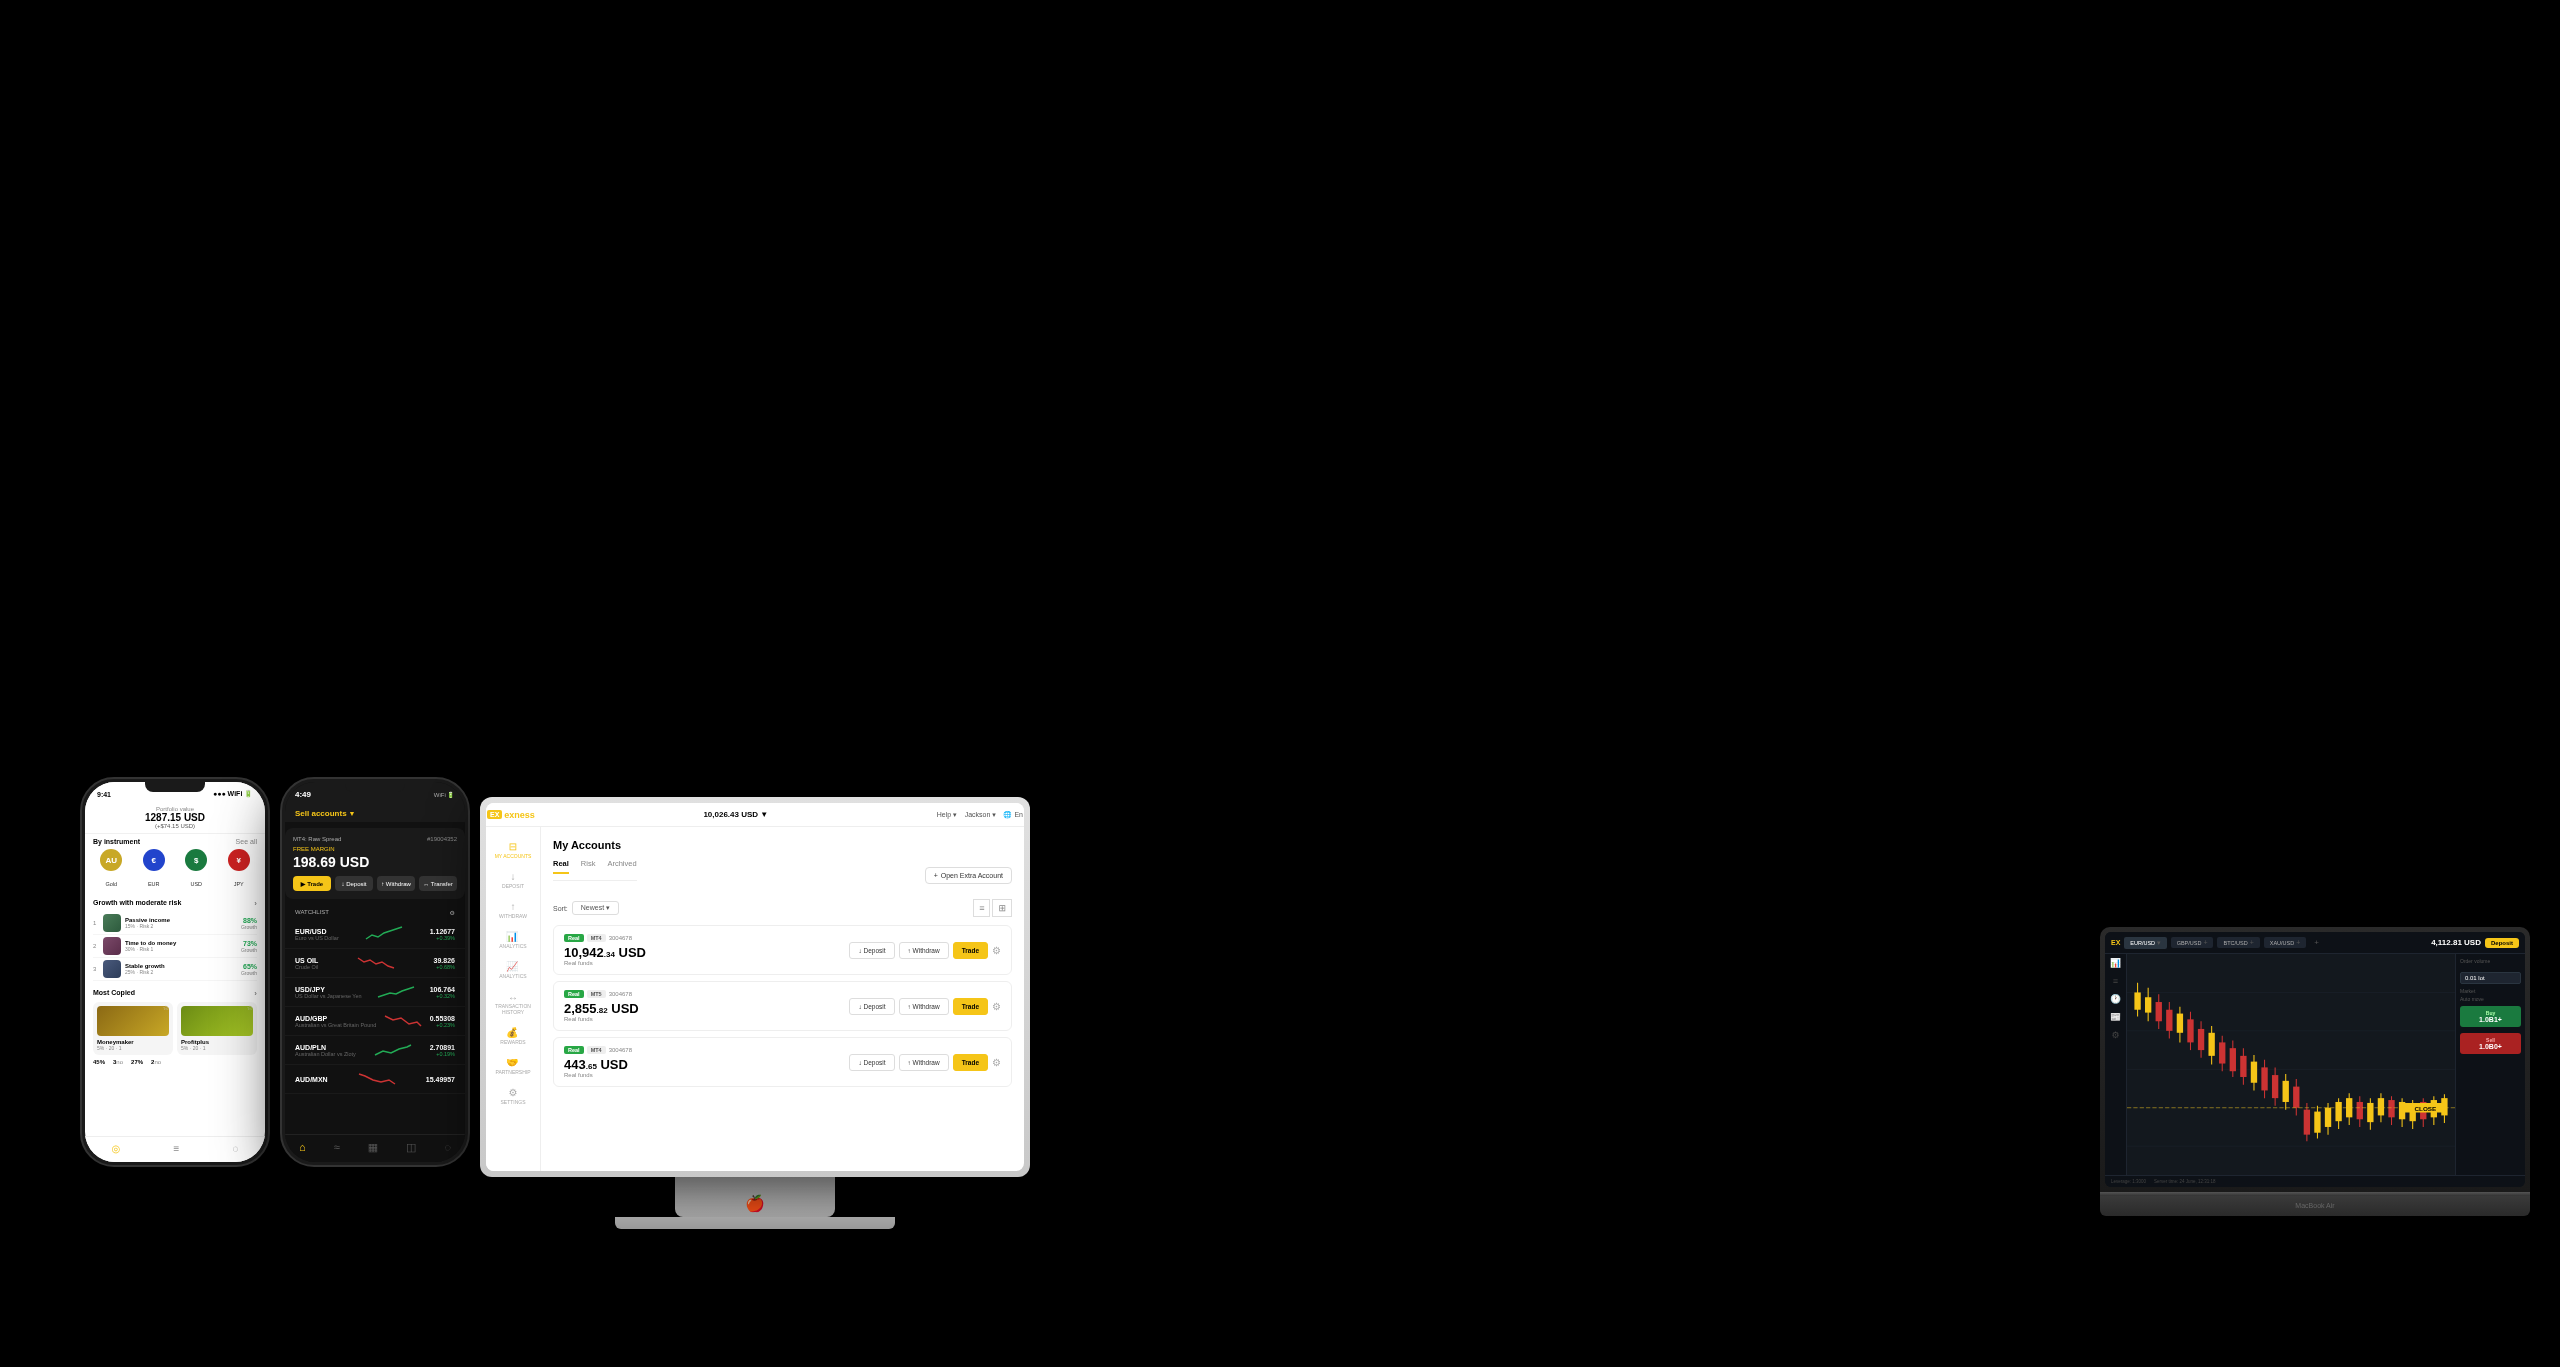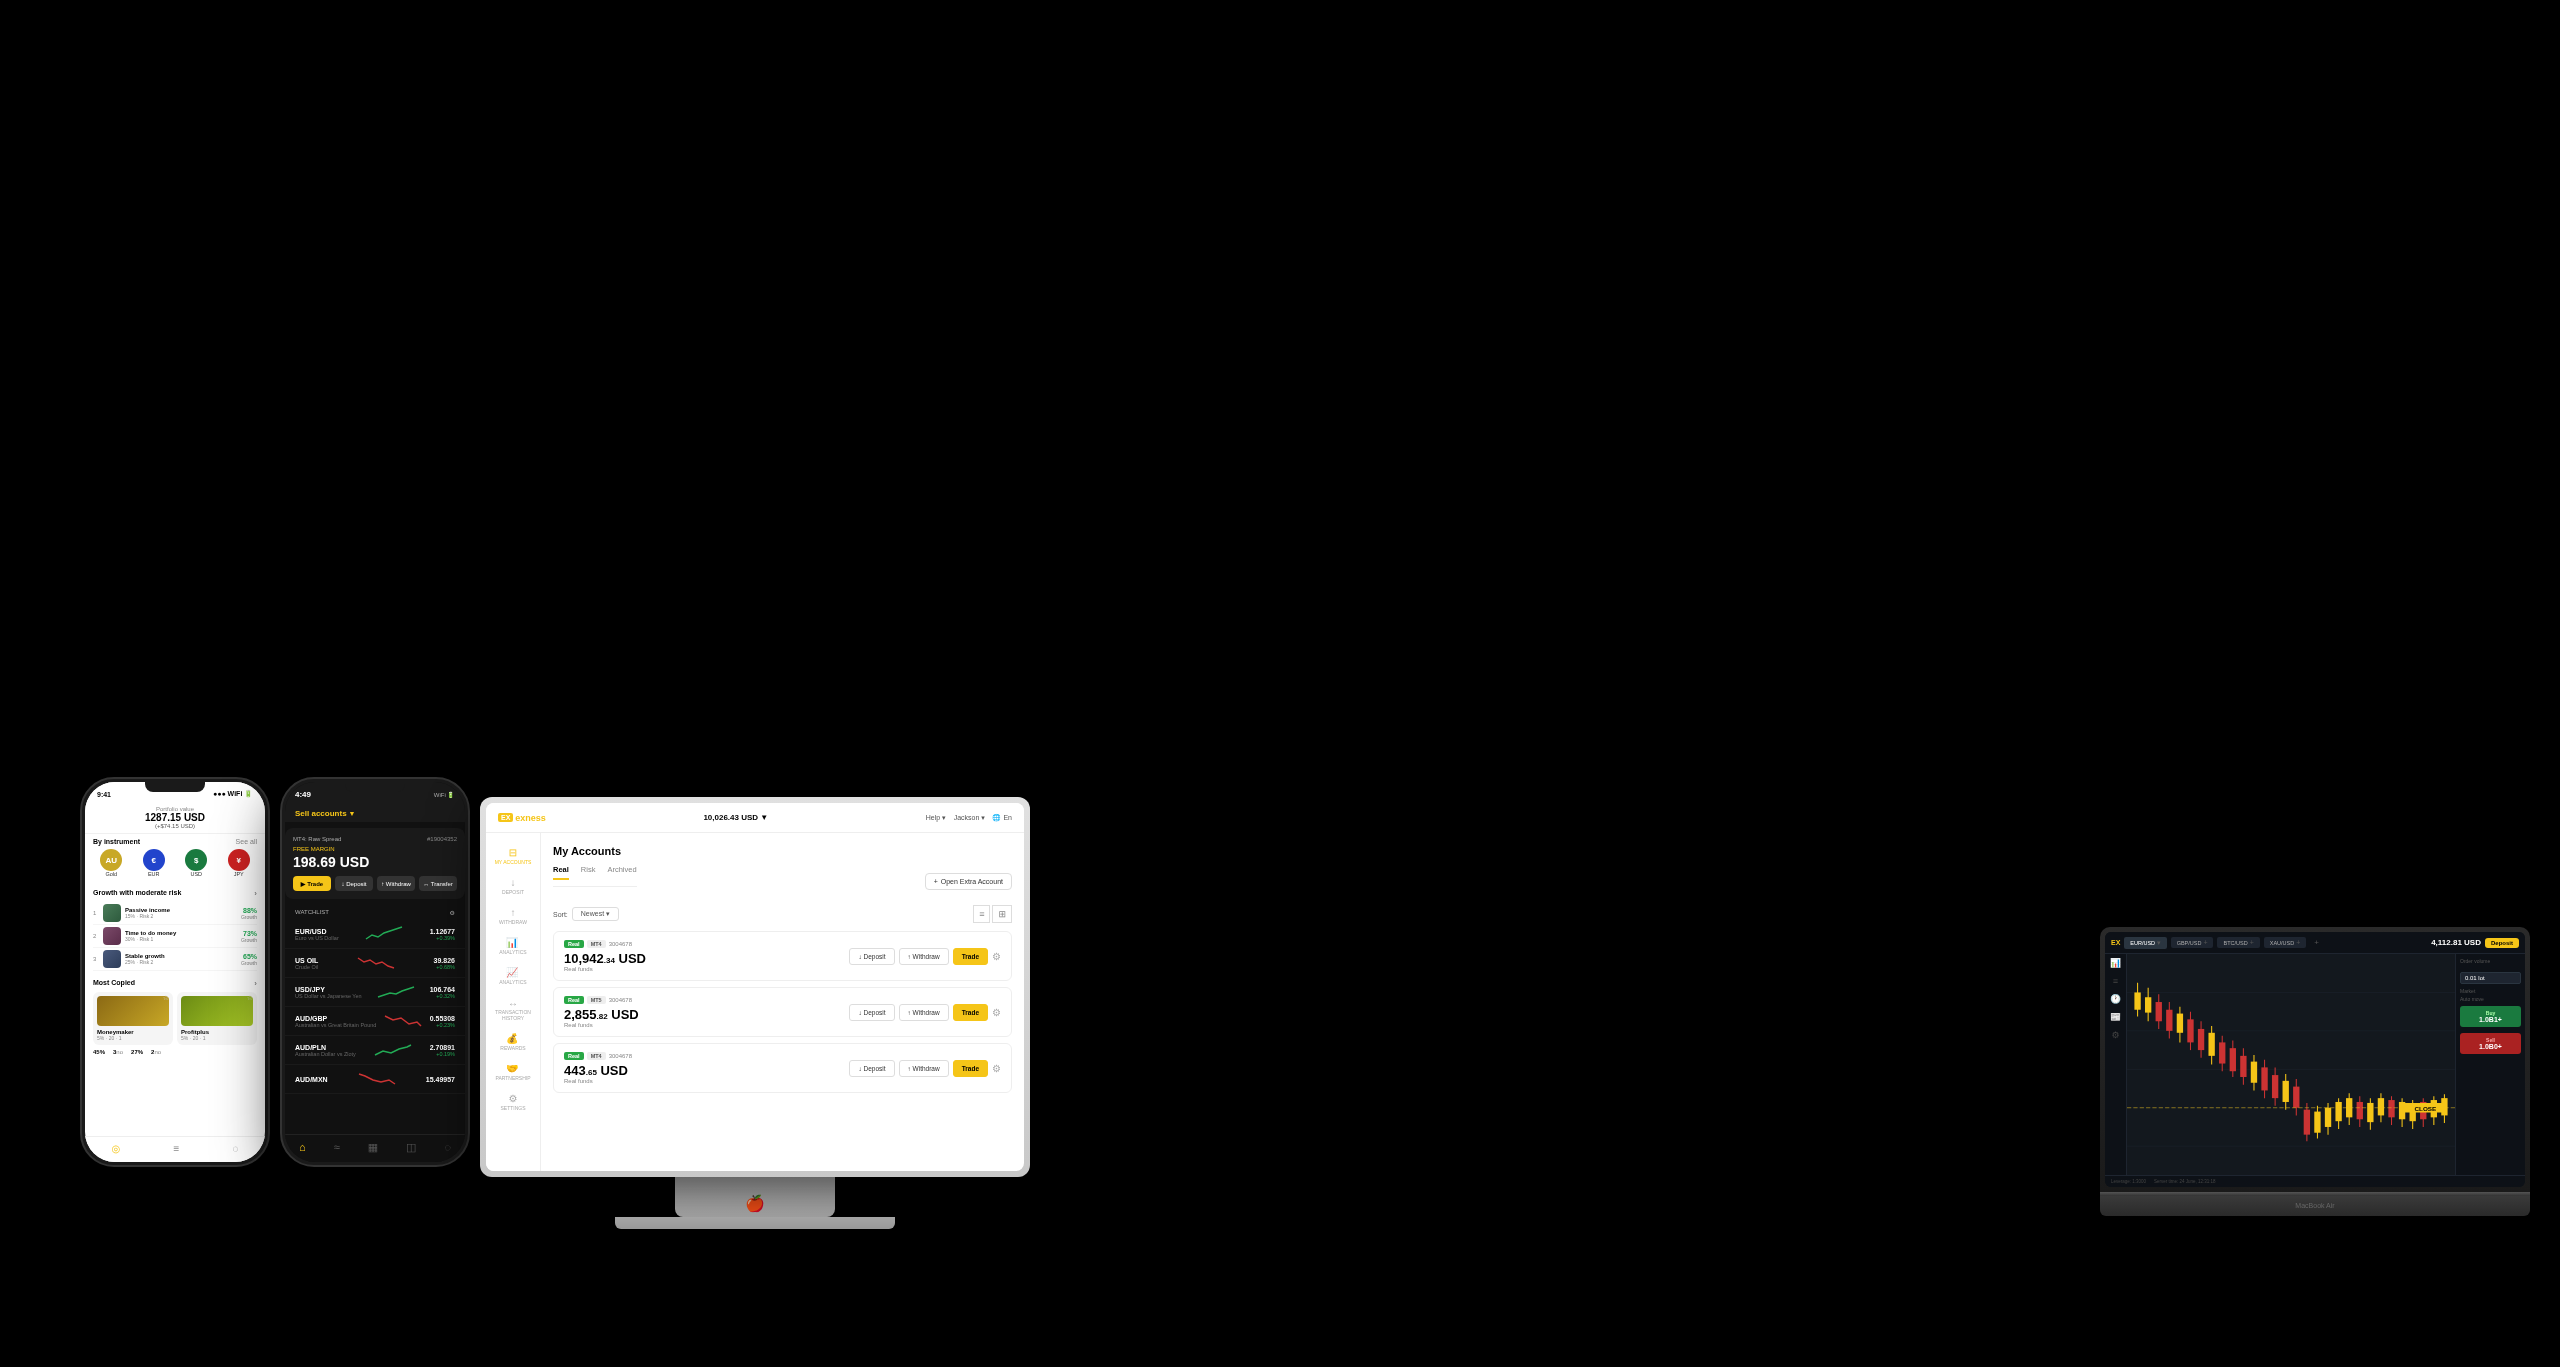"exness" .dash-header { height: 30px -> 24px; padding: 0 12px -> 0 1px }
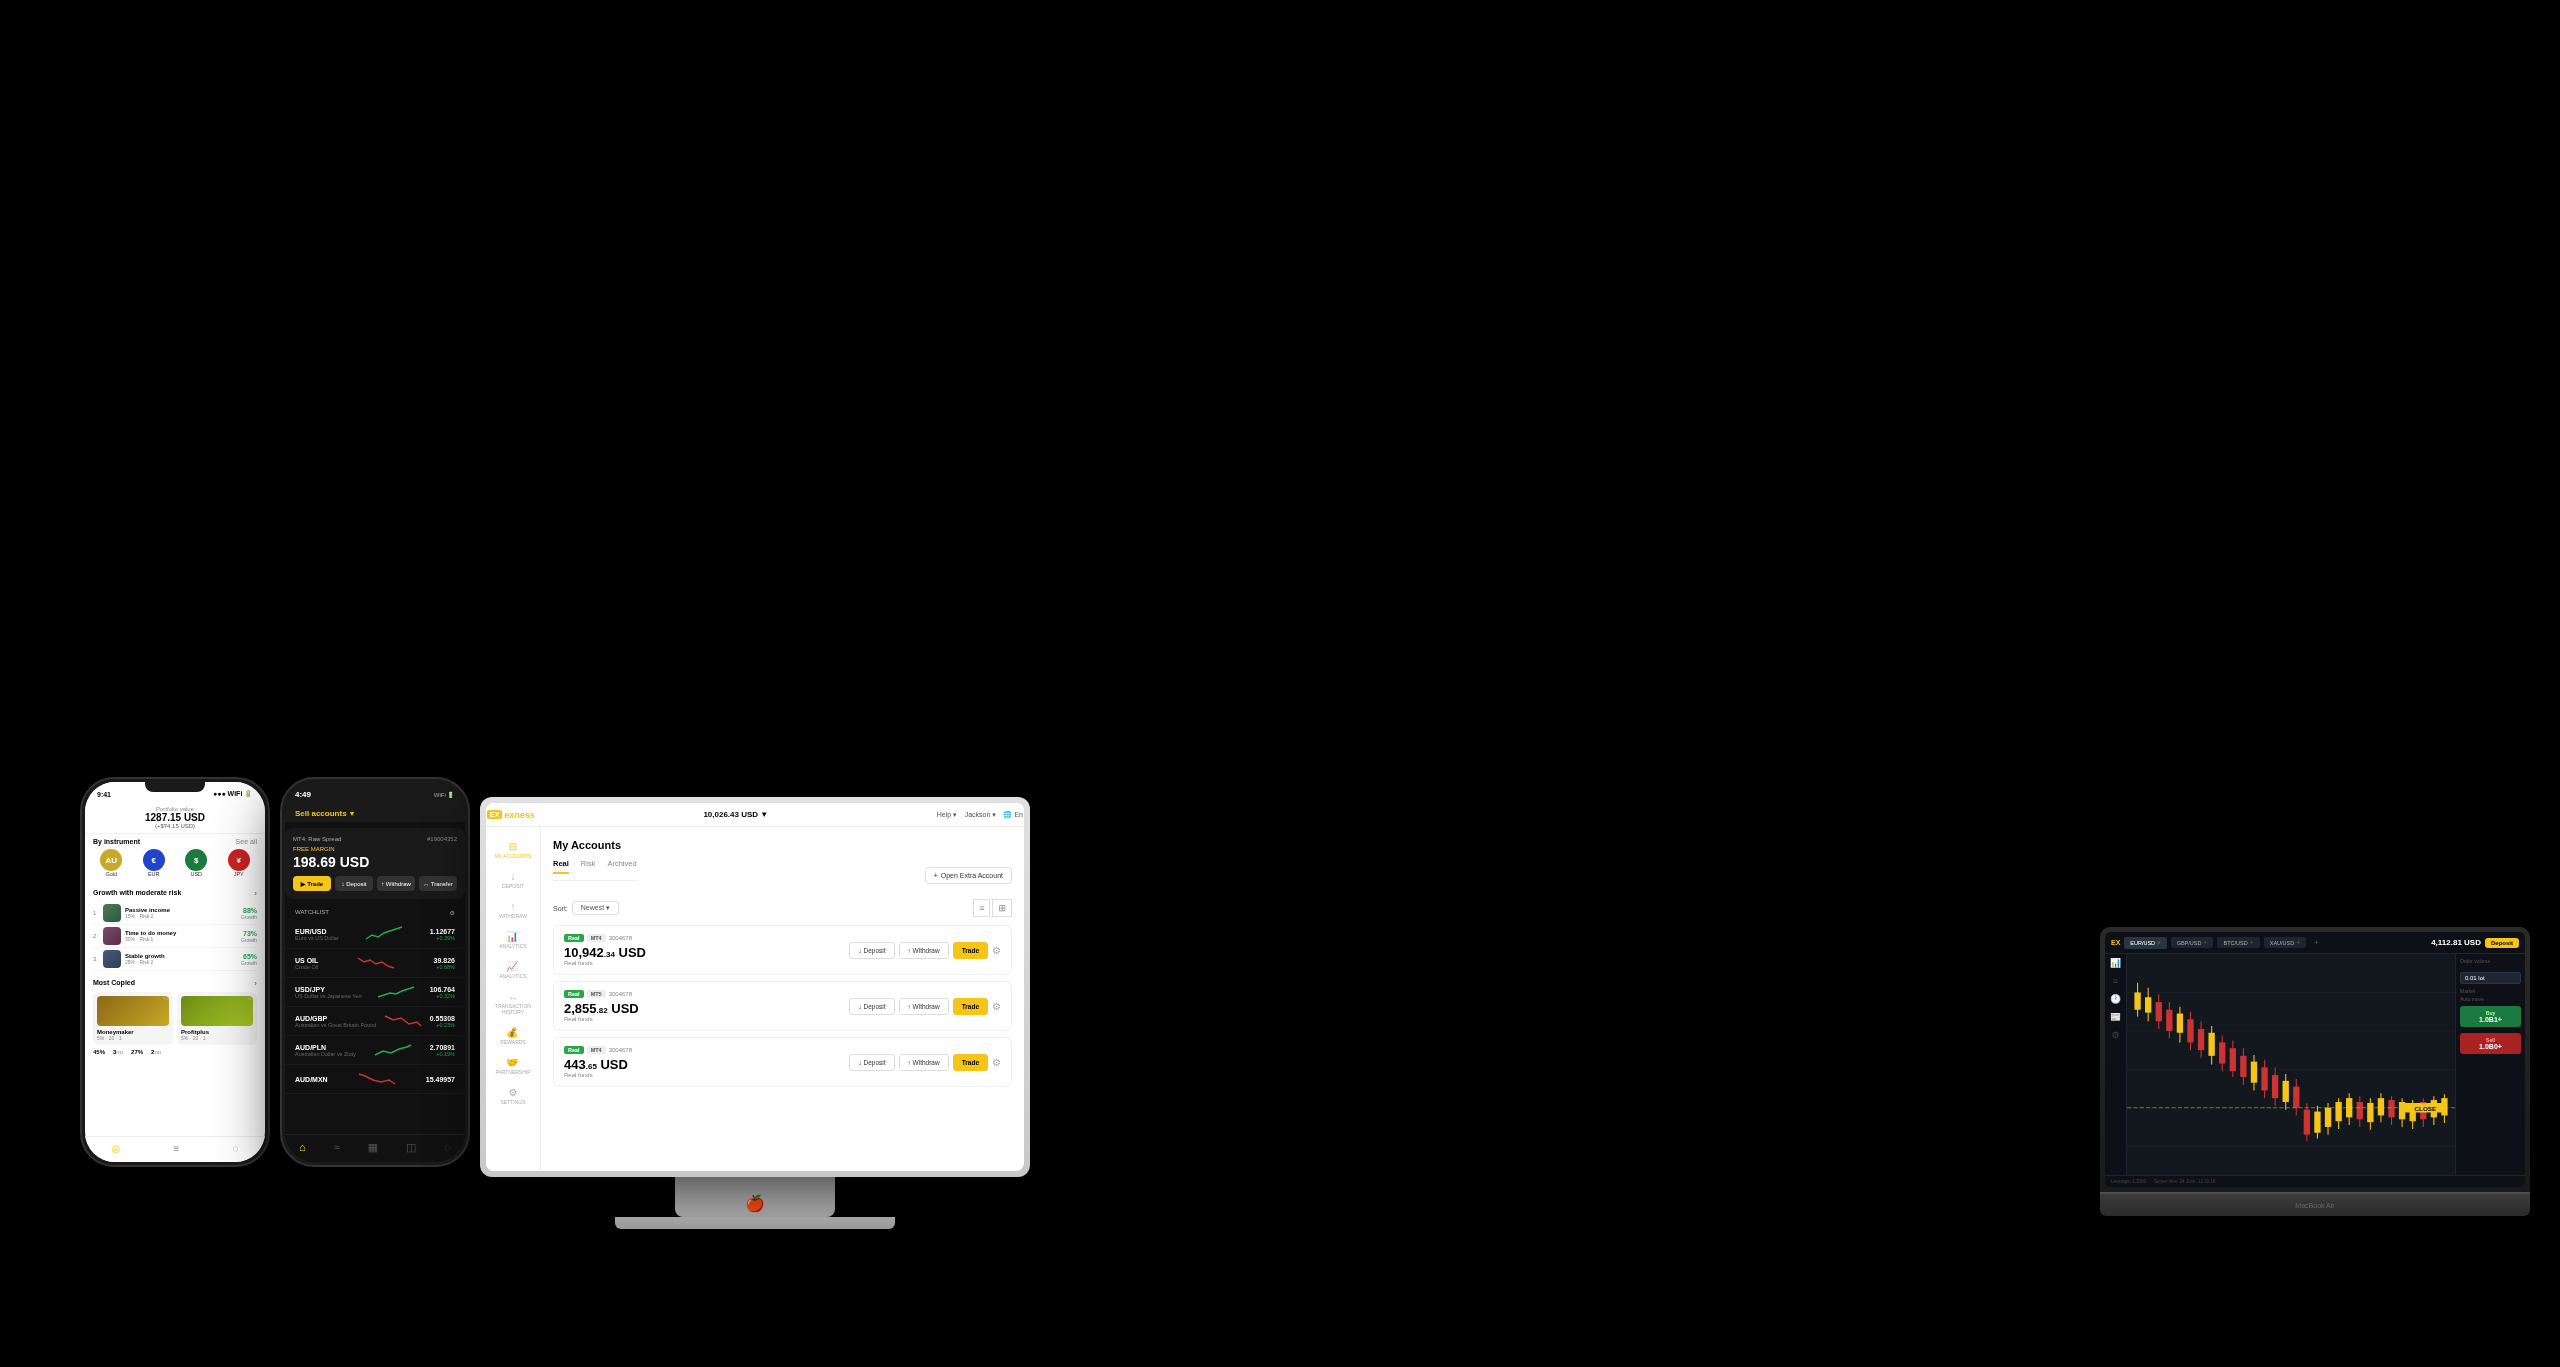"AU" .p1-instrument .icon { margin: 0 auto 0 -> 0 auto 10px }
